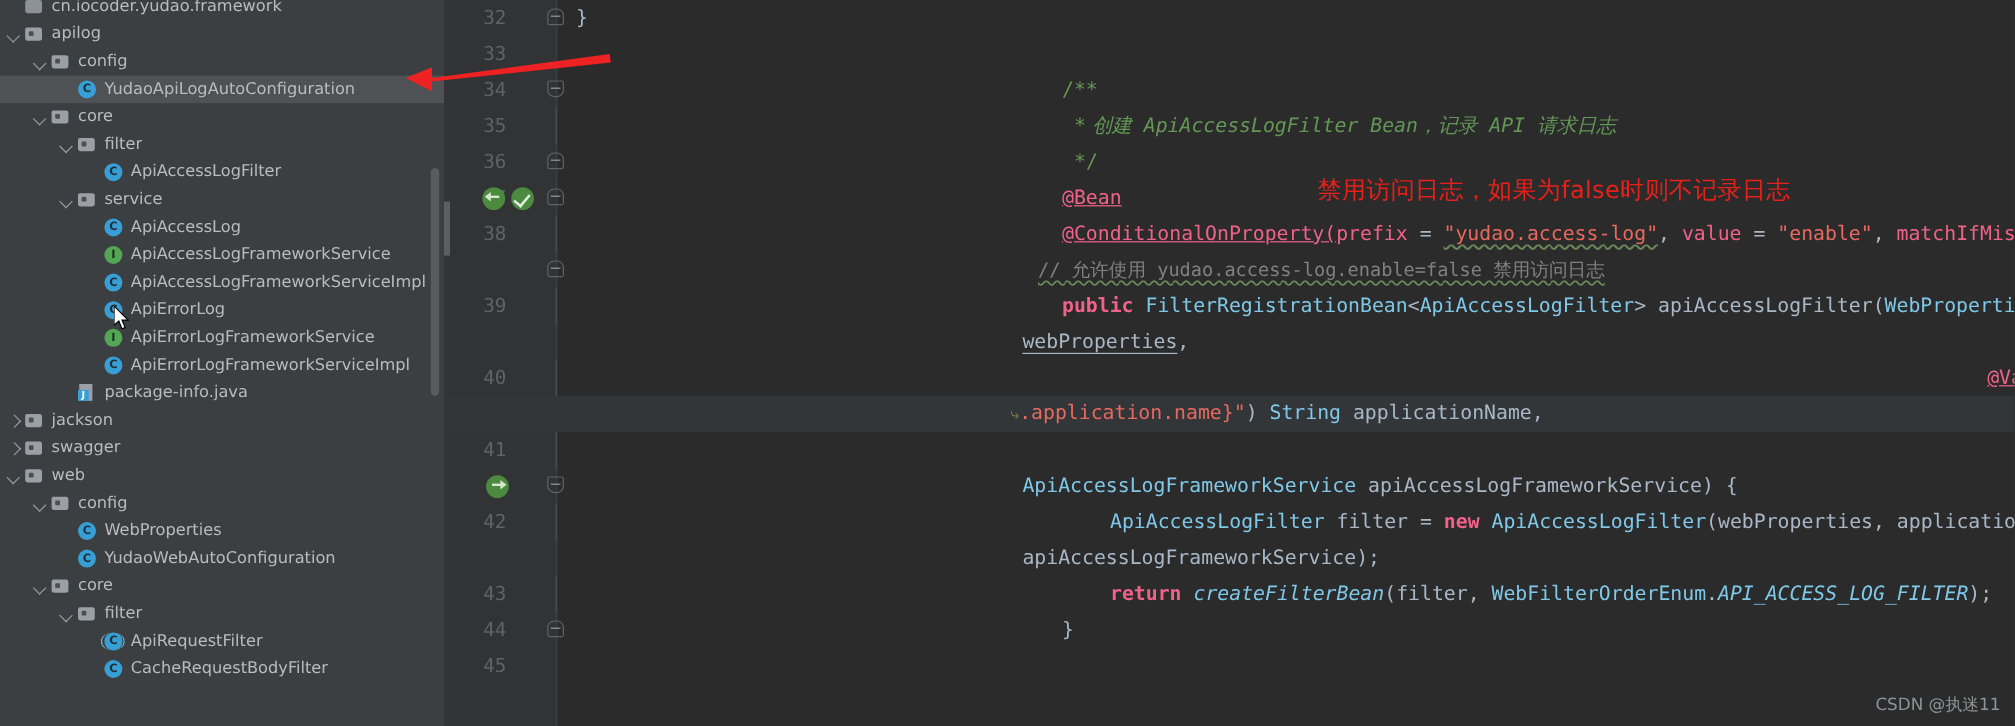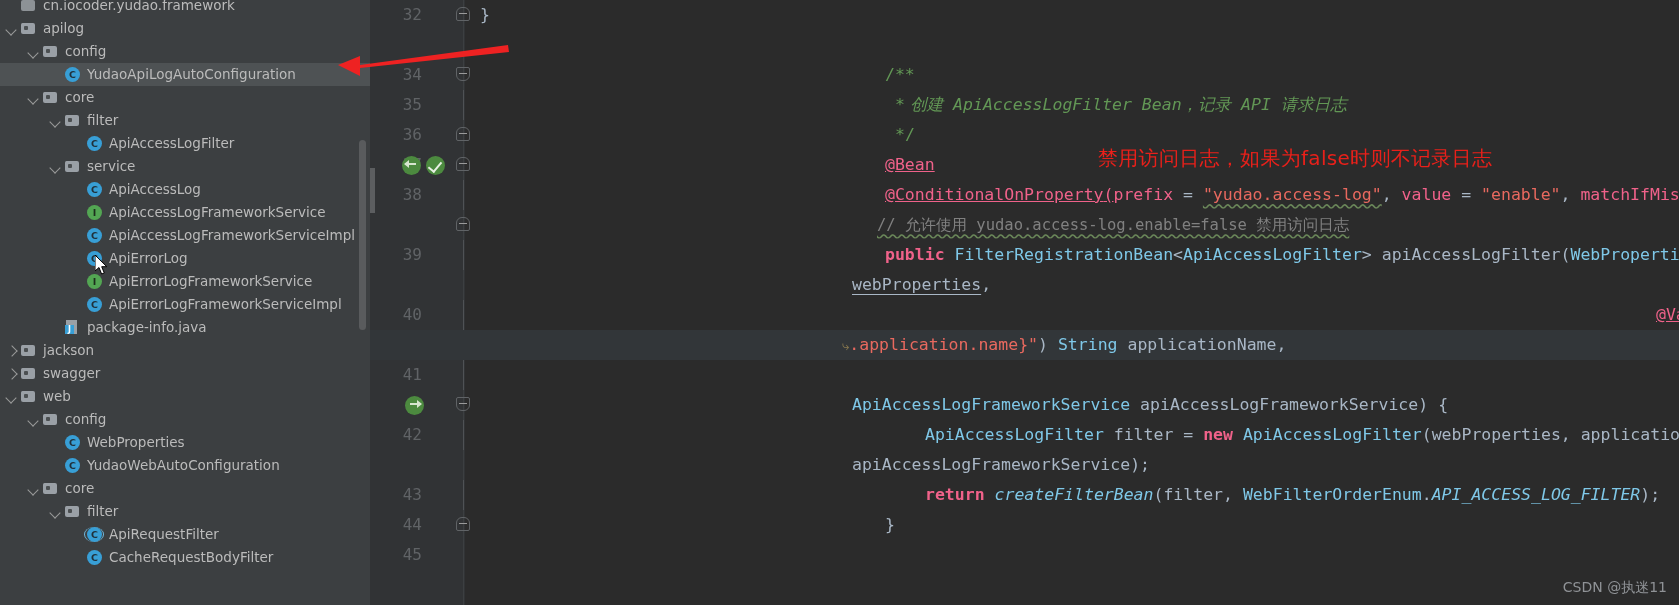"33" div.line { html: none -> <div> <span>33</span> </div> }
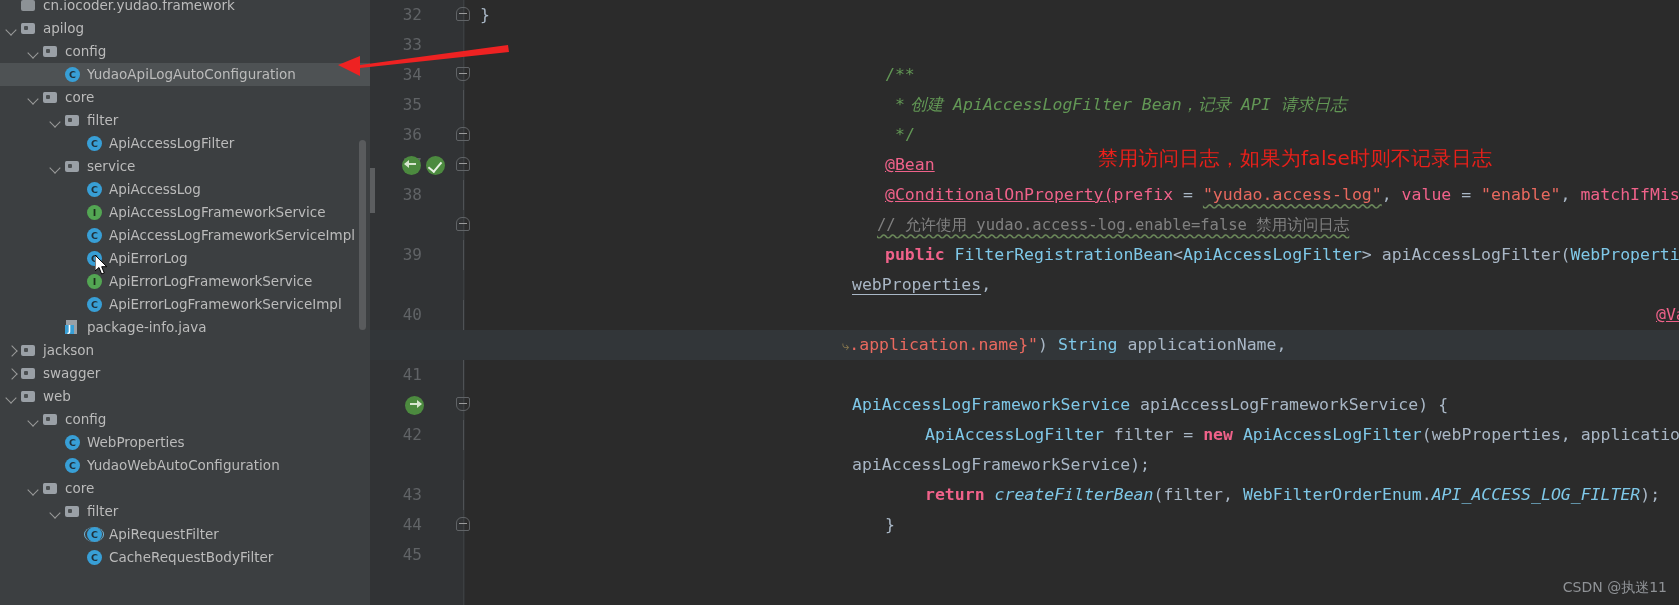"// 允许使用 yudao.access-log.enable=false" .s-comment { margin-left: 12px -> none }
